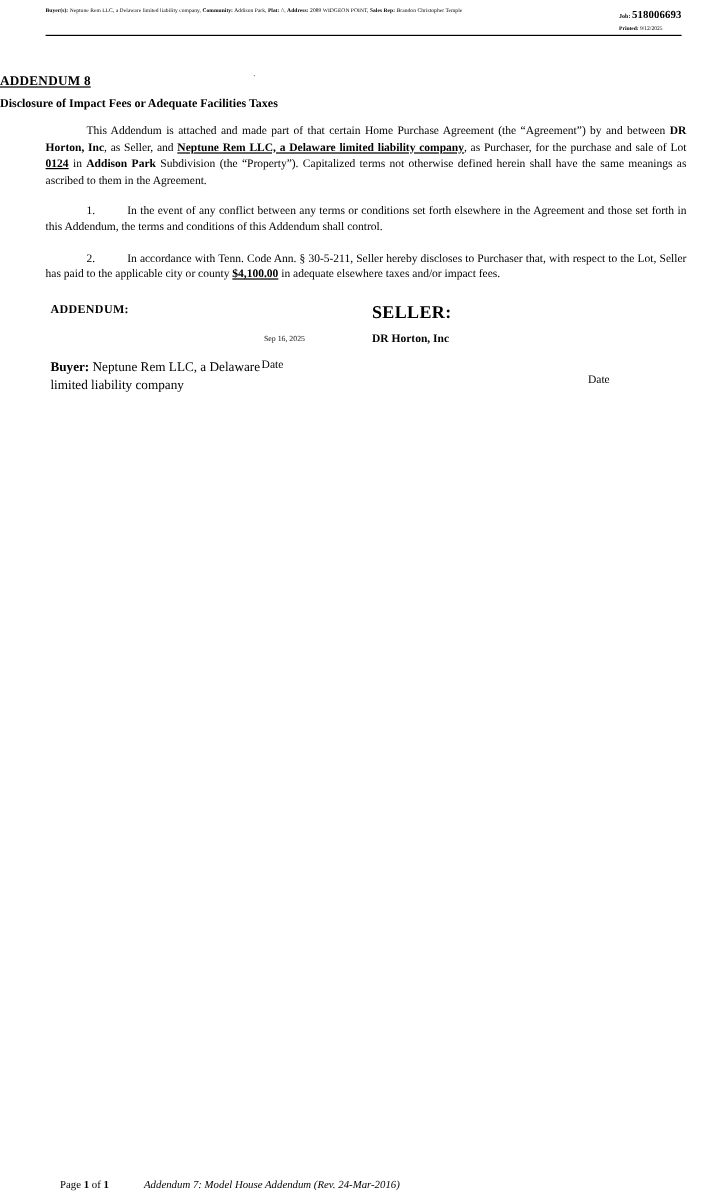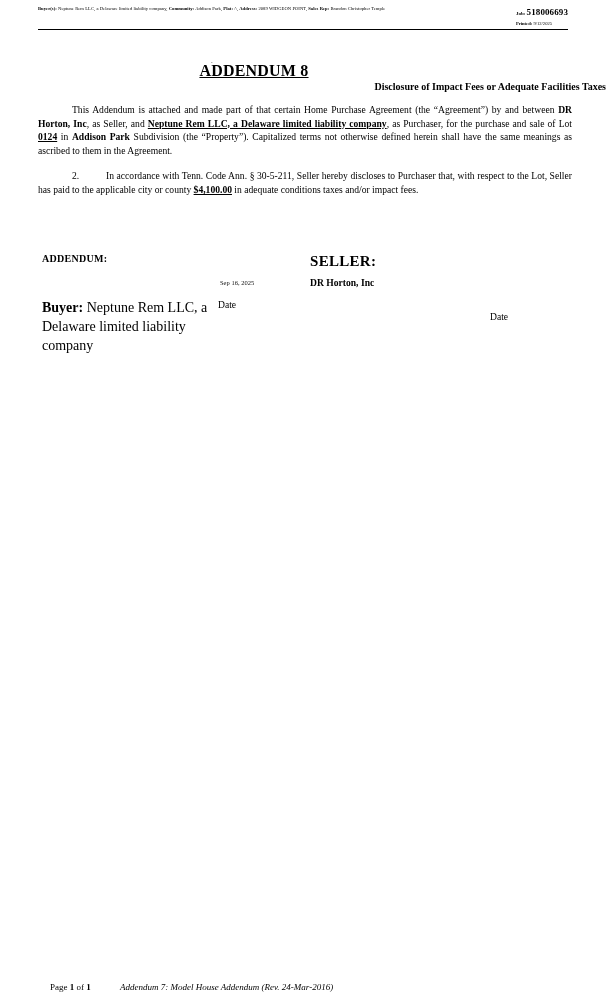"ADDENDUM 8" .doc-title { font-size: 16px -> 11px; text-align: center -> none }
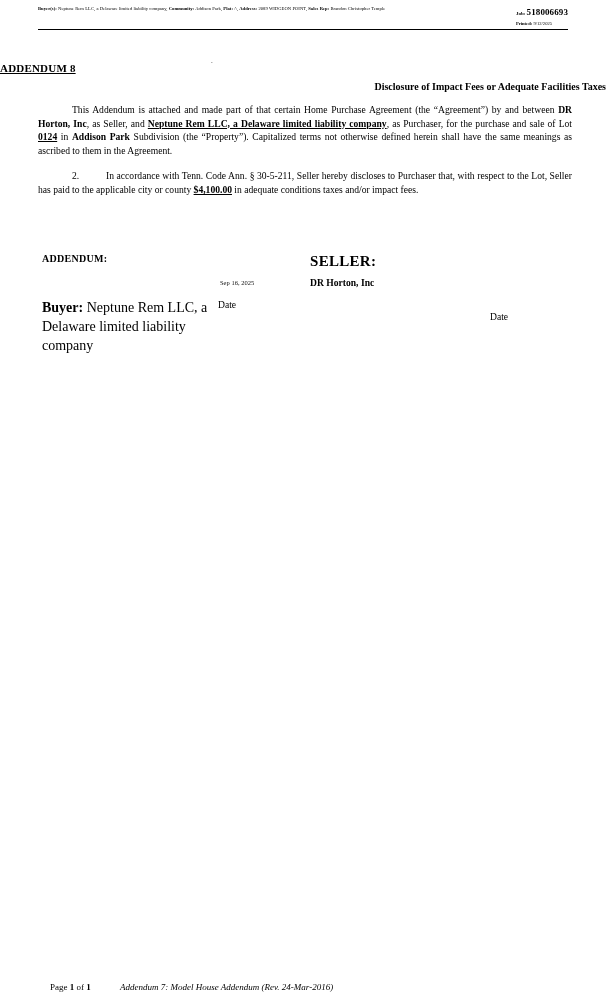"Disclosure of Impact Fees or" .doc-subtitle { text-align: right -> left }
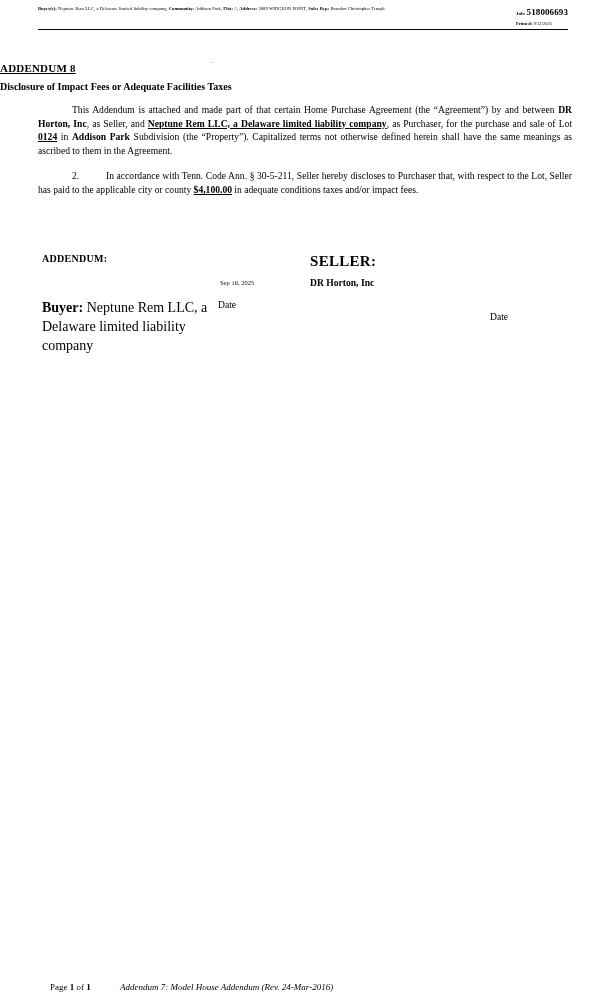"1. In the event of" p.num-para { html: none -> <p> <span>1.</span><span>In the event of any conflict between any terms or conditions set forth elsewhere in the Agreement and those set forth in this Addendum, the terms and conditions of this Addendum shall control.</span> </p> }
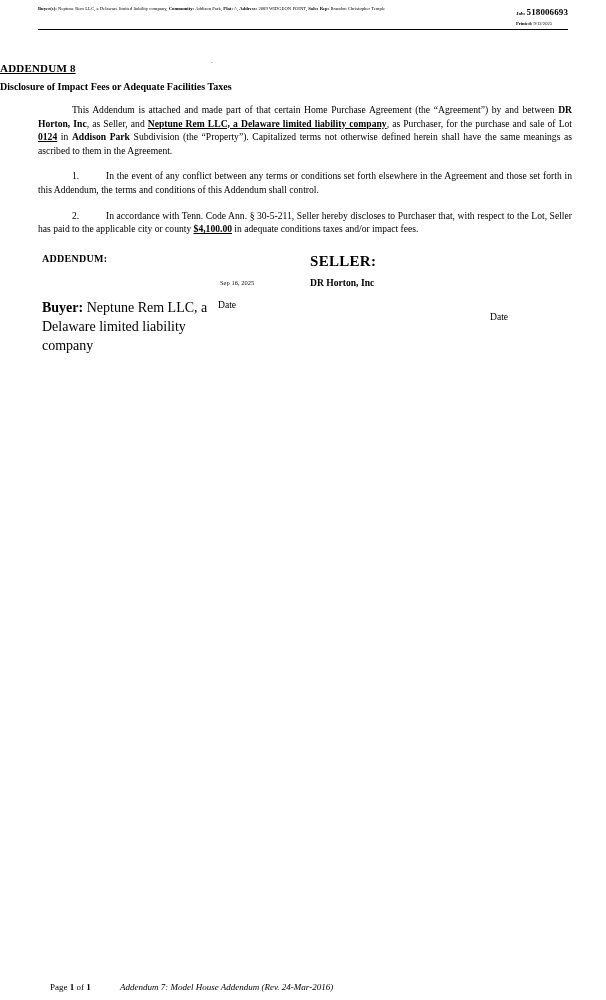"in adequate conditions taxes and/or" span { text: conditions -> elsewhere }
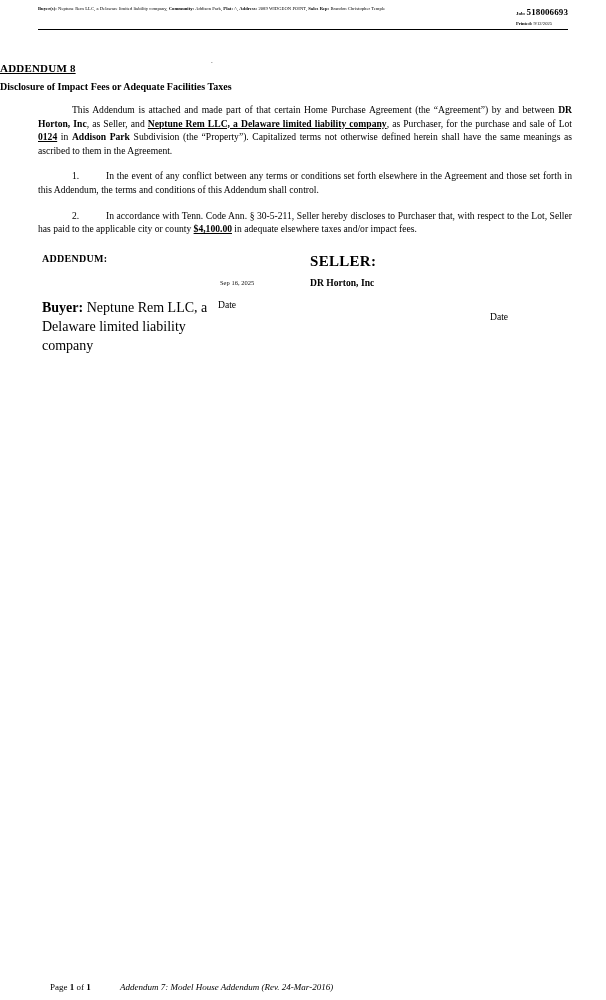"Buyer: Neptune Rem LLC, a" .buyer-line { font-size: 14px -> 11px }
